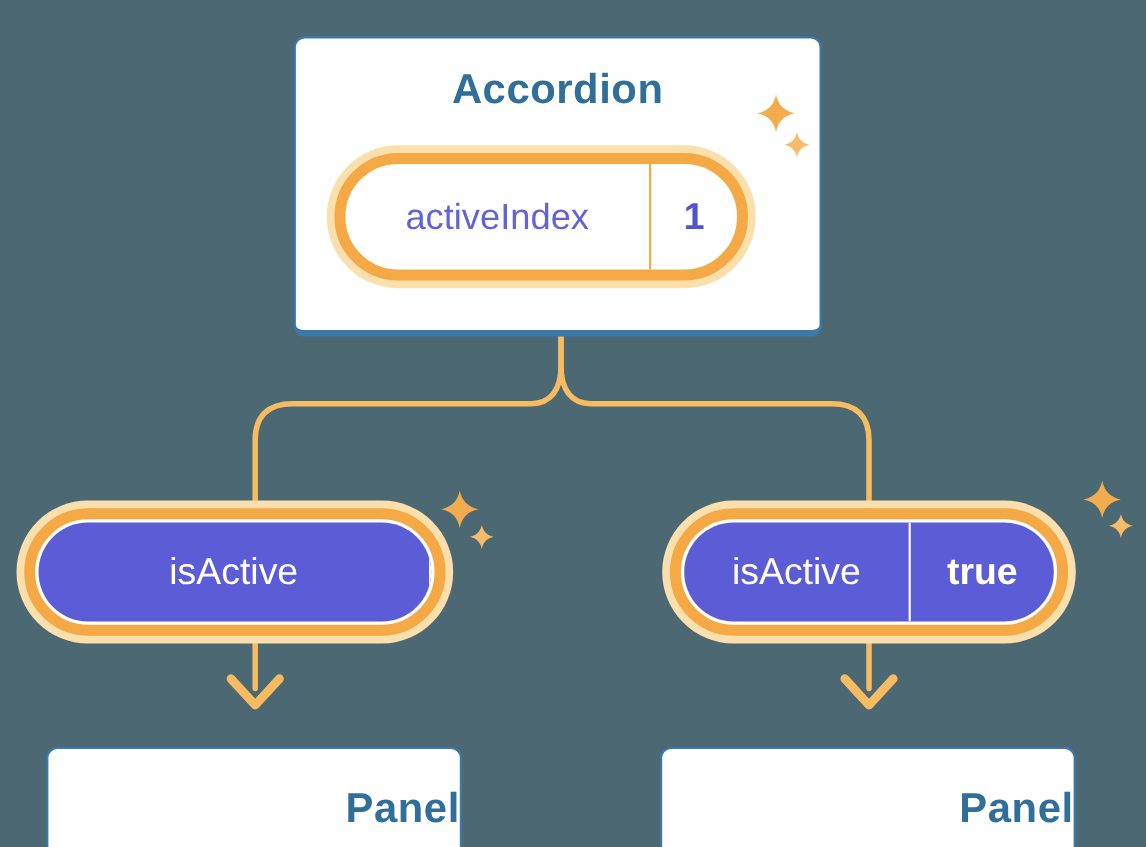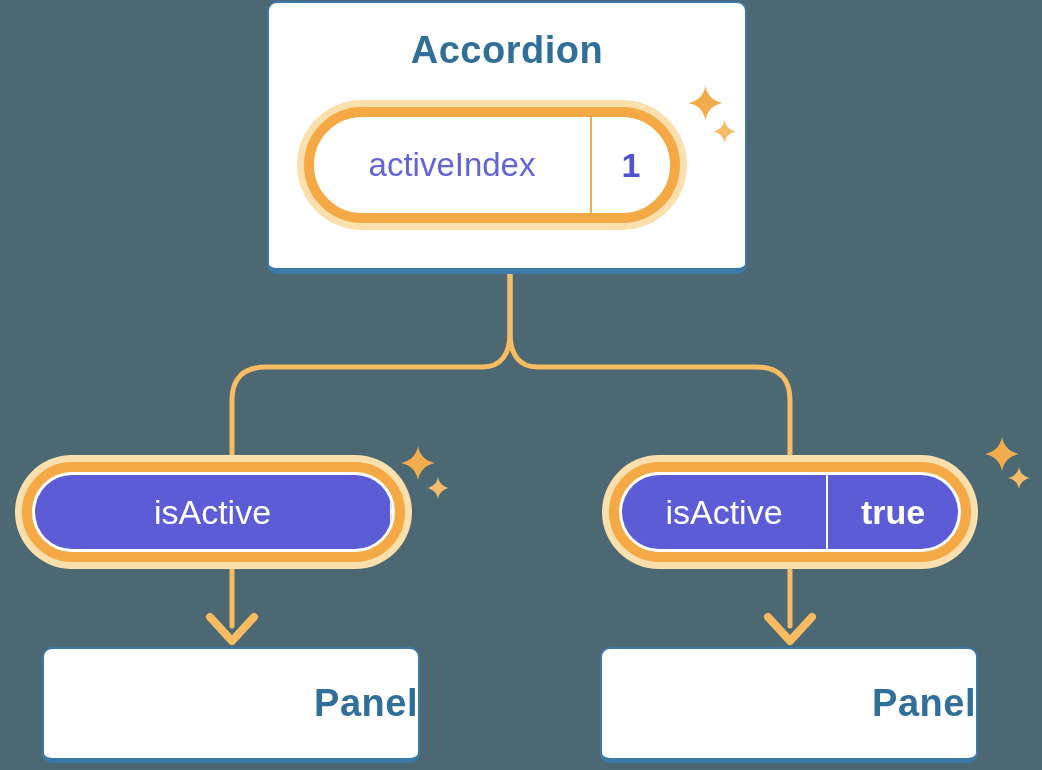"Accordion" .card { margin-top: none -> 32px }
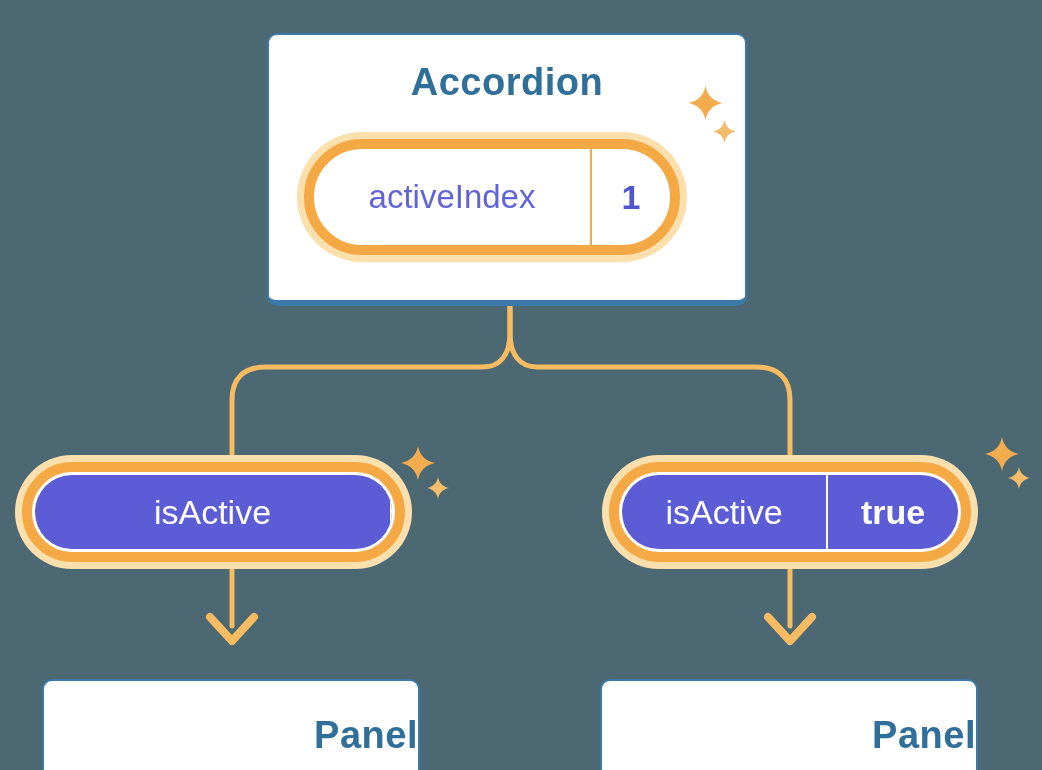"isActive" .prop-pill { height: 114px -> 130px }
